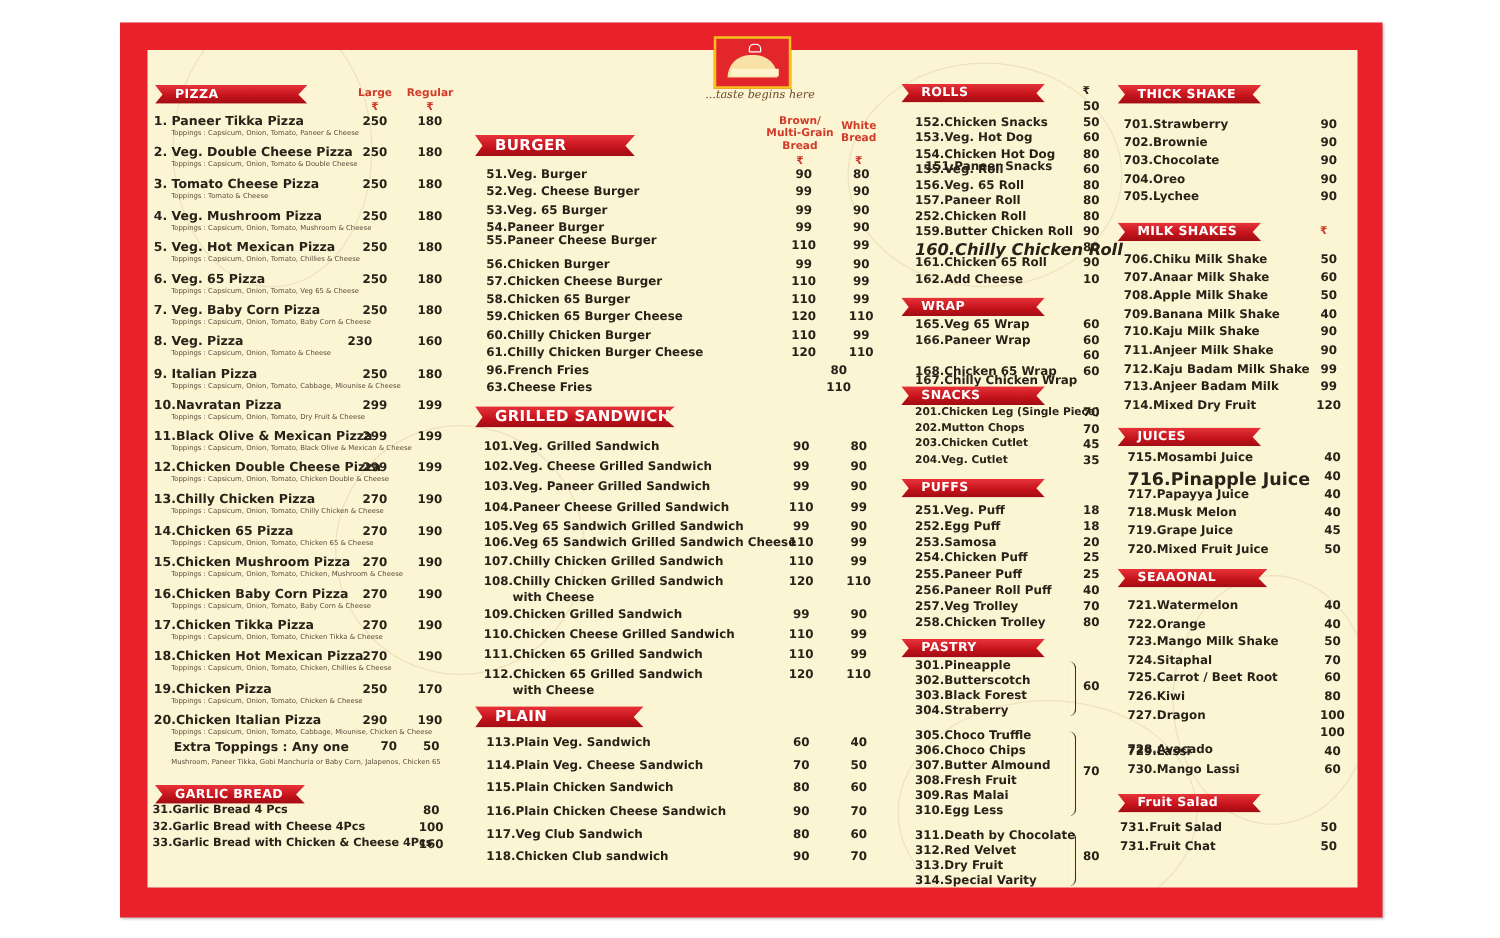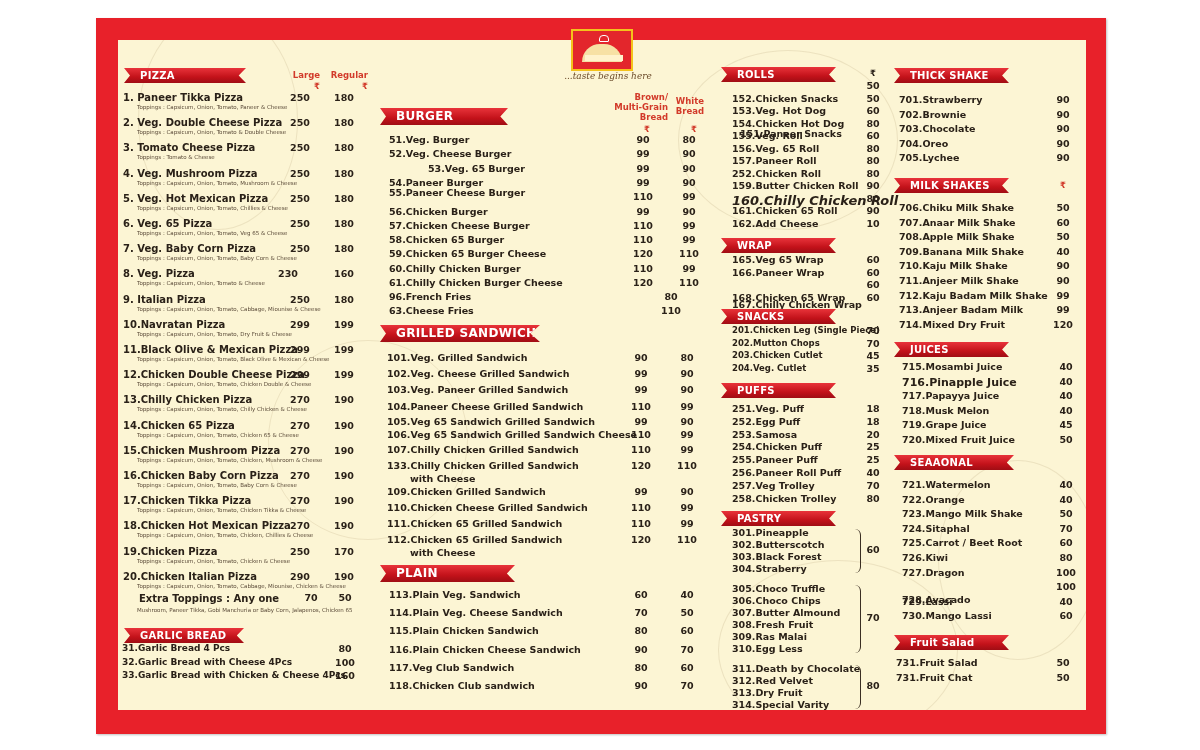"Large" .hdr { text-align: right -> center }
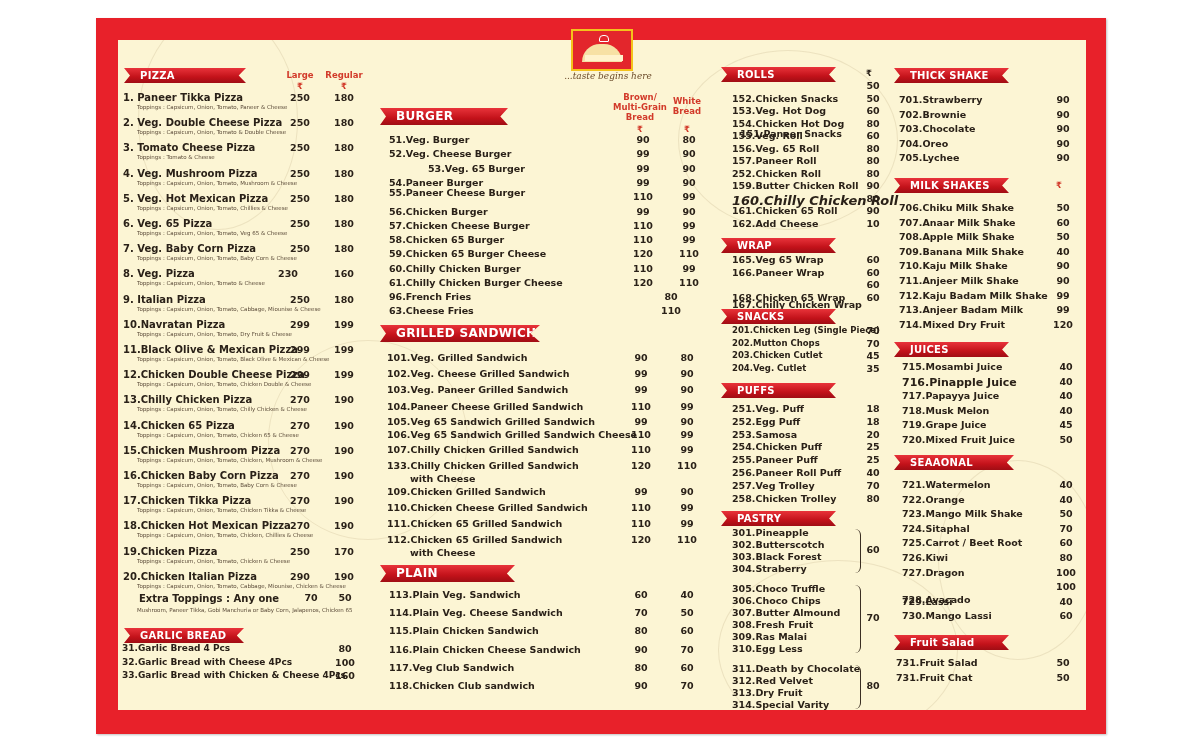"53.Veg. 65 Burger" div.row { margin-left: 39px -> none }
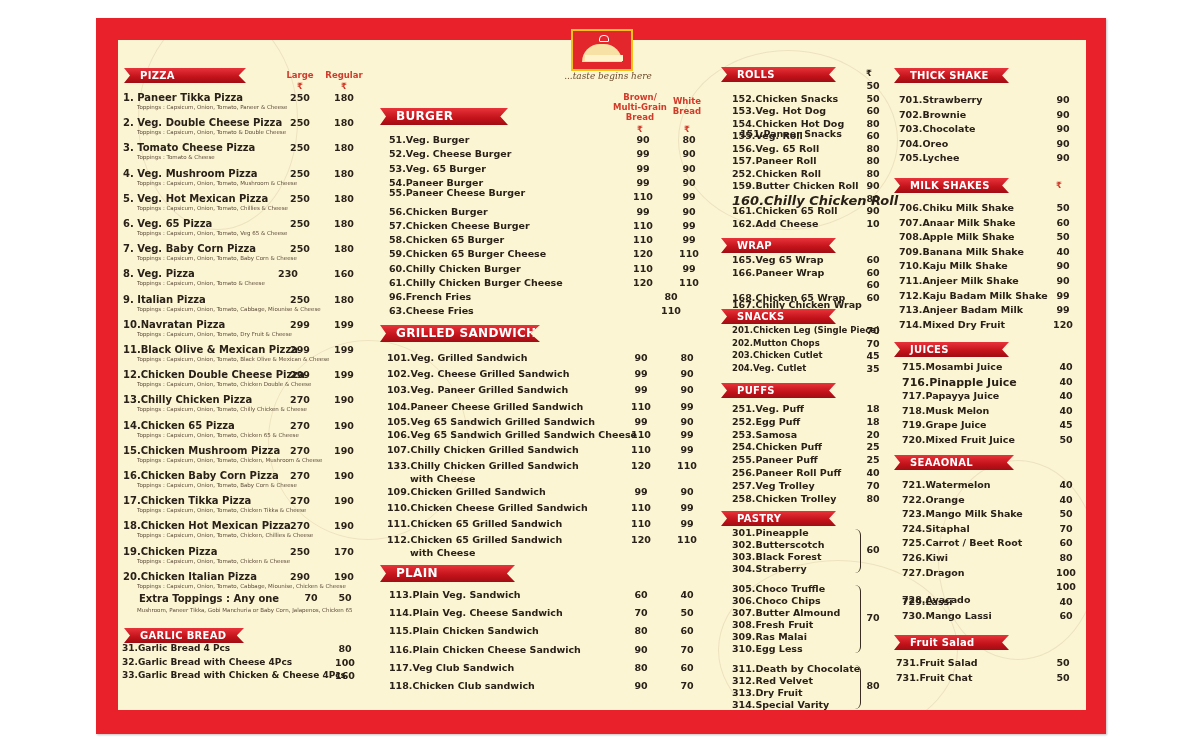"716.Pinapple Juice" div.row { font-size: 11px -> 14px }
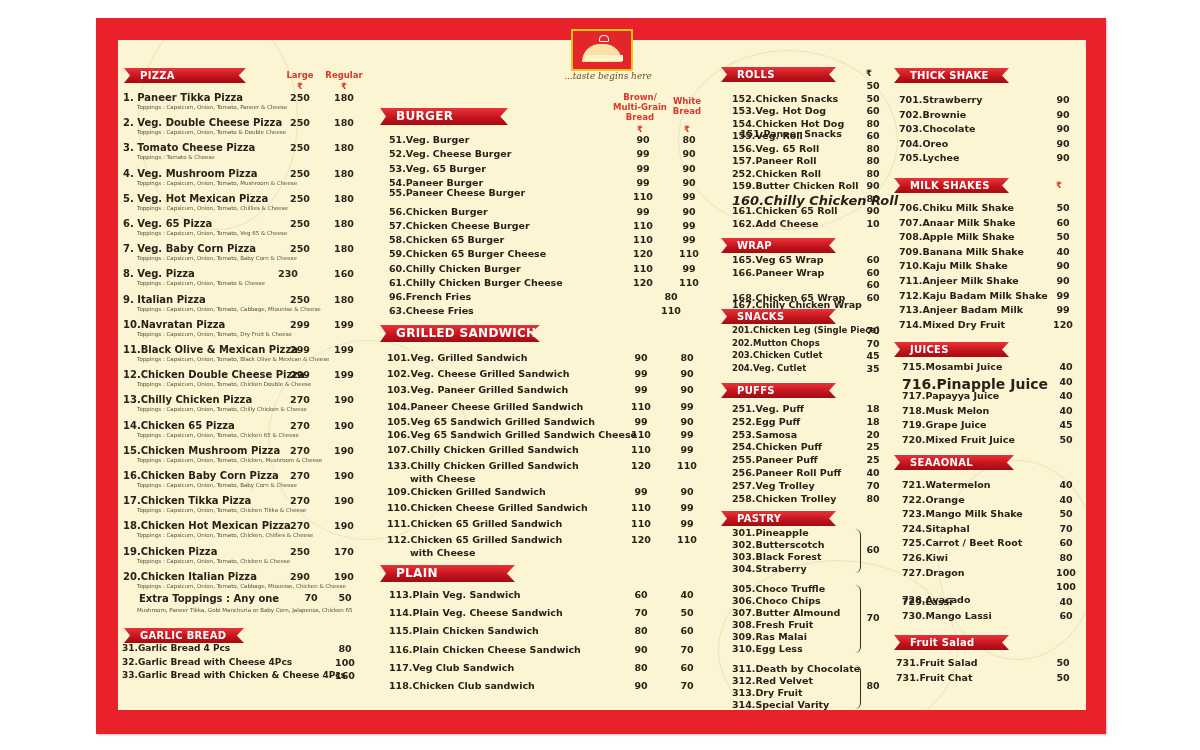"133.Chilly Chicken Grilled Sandwich" div.row { text: 133.Chilly -> 108.Chilly }
